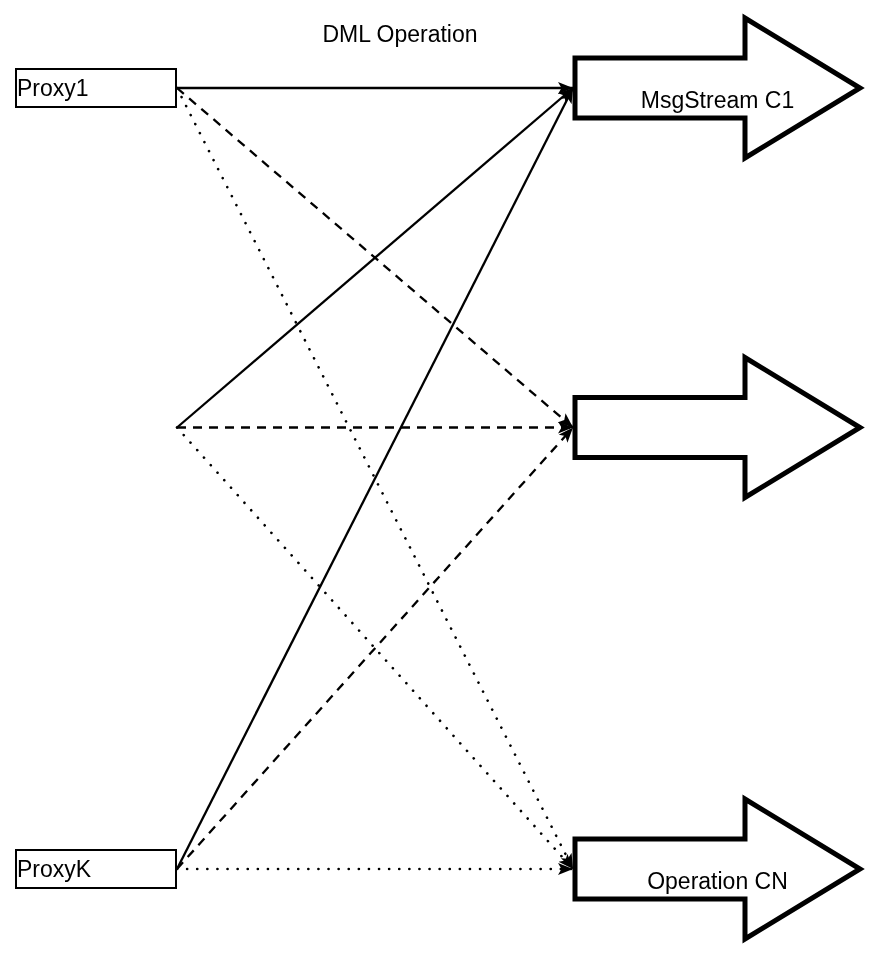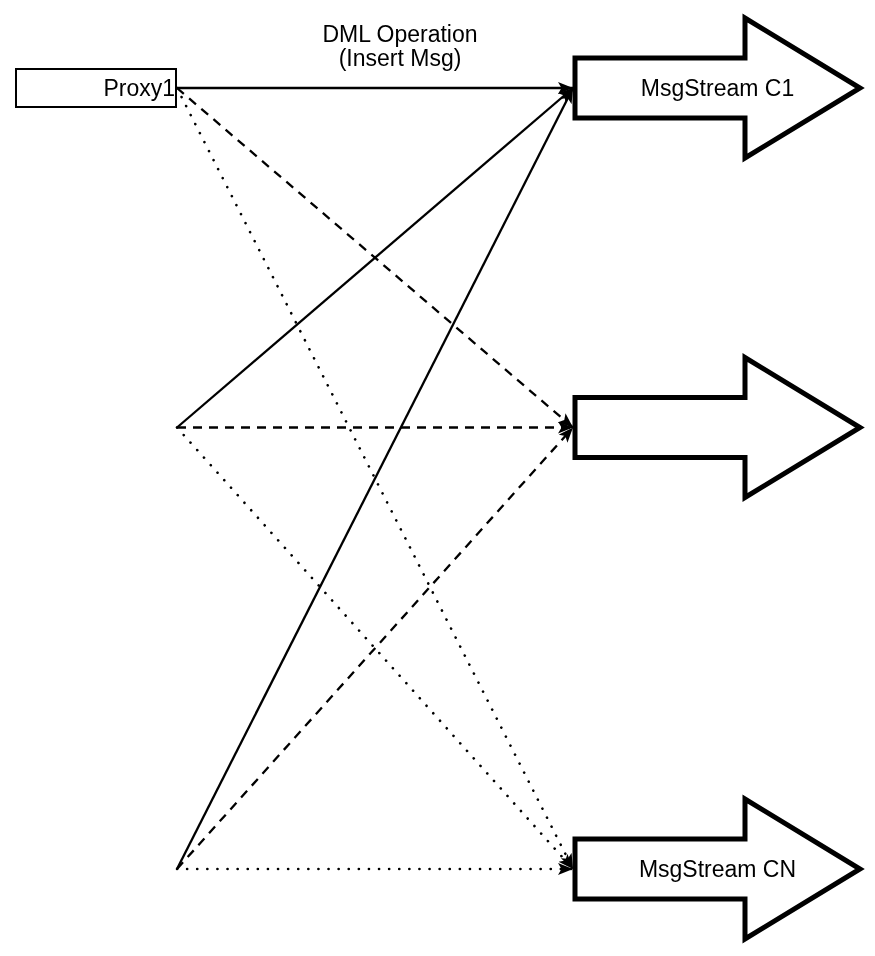"(Insert Msg)" span { html: <span>(Insert Msg)</span> -> none }
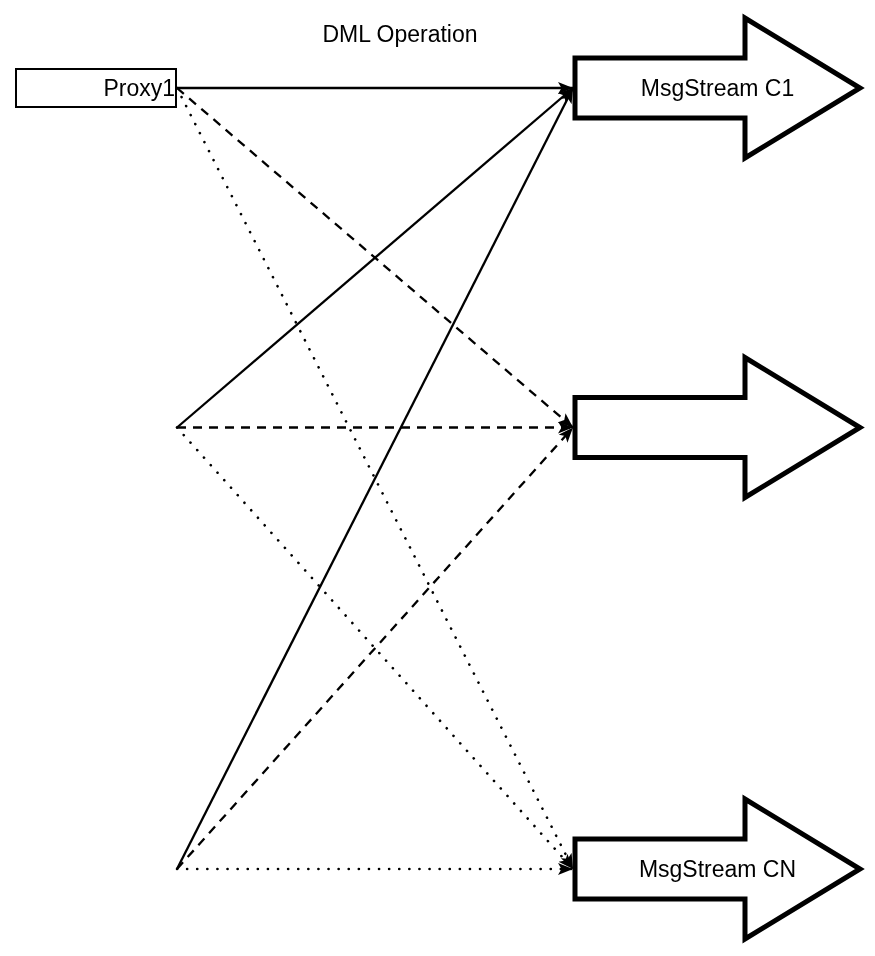"Proxy1" .proxy-box { justify-content: flex-end -> flex-start }
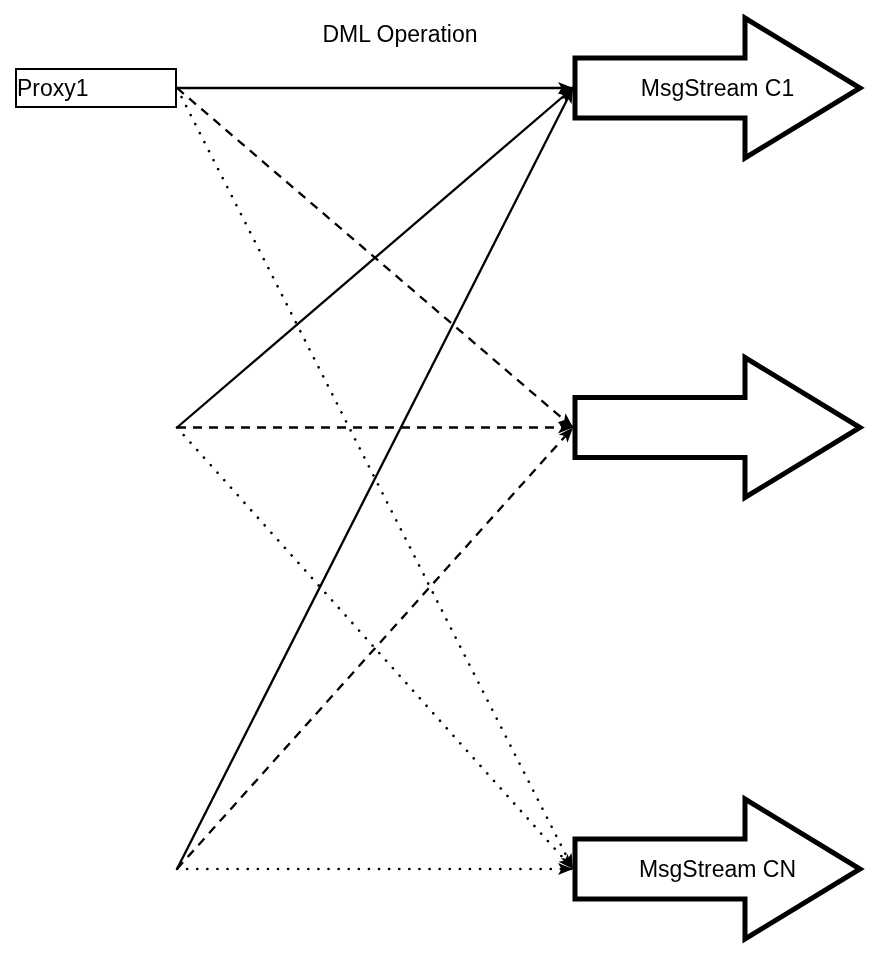"MsgStream C1" .stream-label { margin-top: none -> 12px }
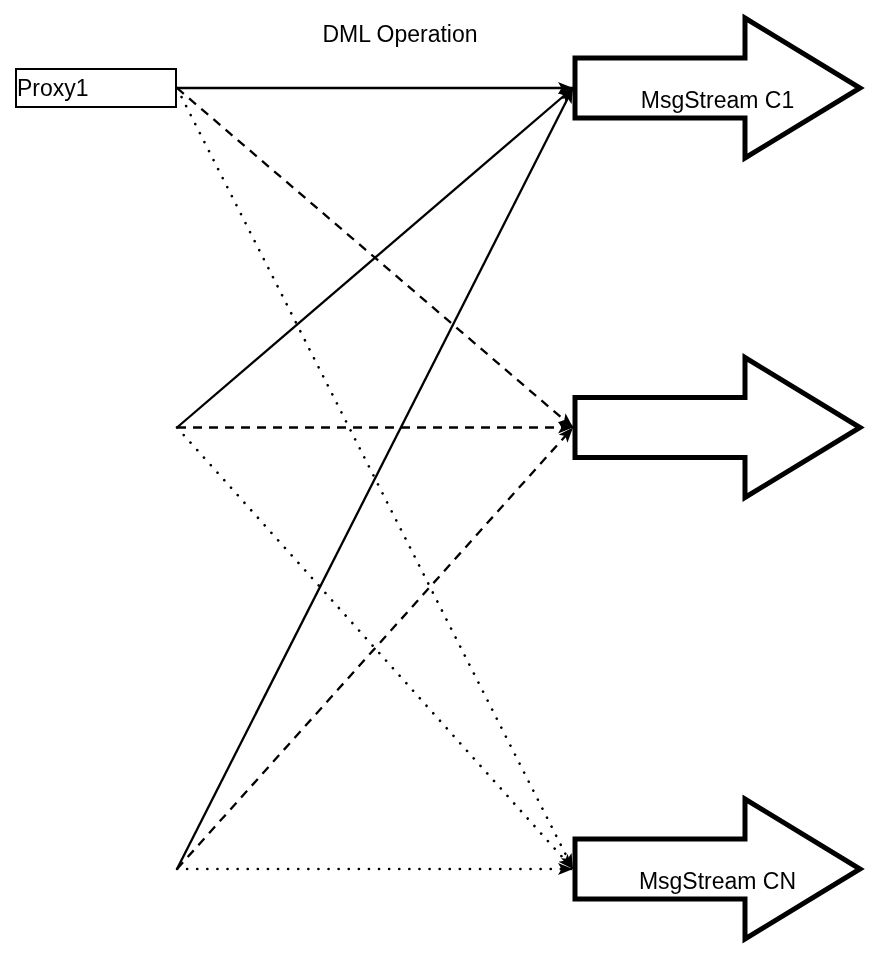"ProxyK" div.proxy-box { html: none -> <div> <span>ProxyK</span> </div> }
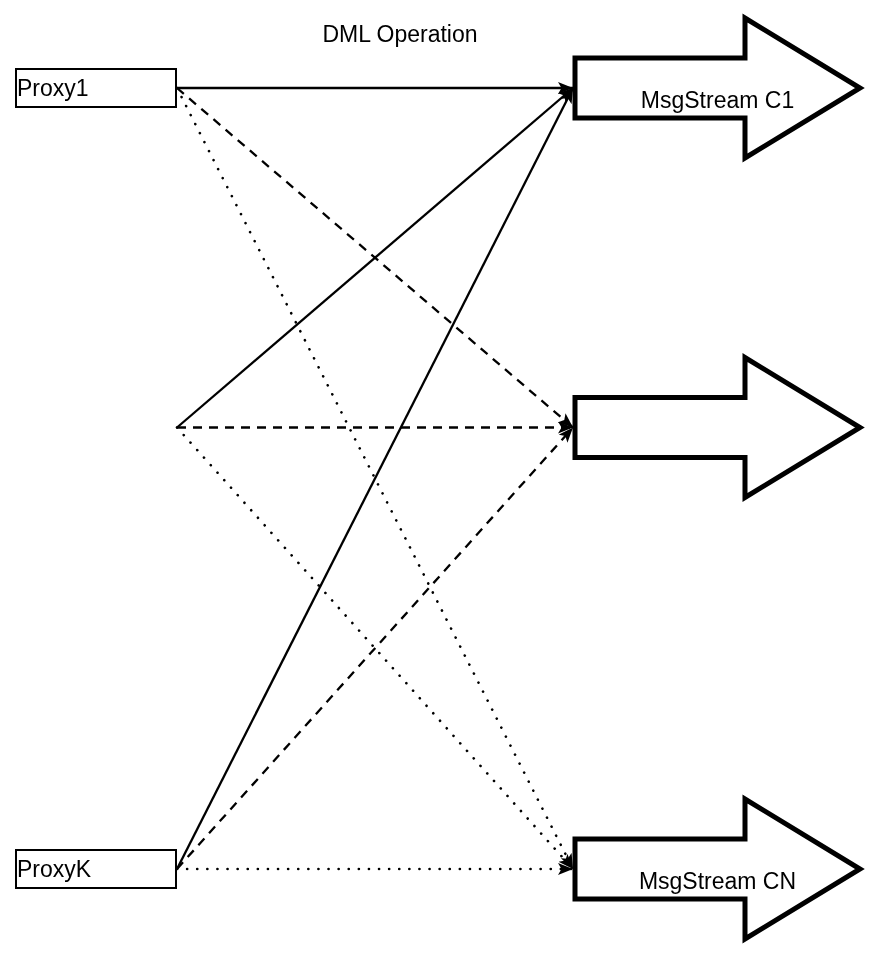"MsgStream CN" div.stream-label { text: MsgStream -> Operation }
